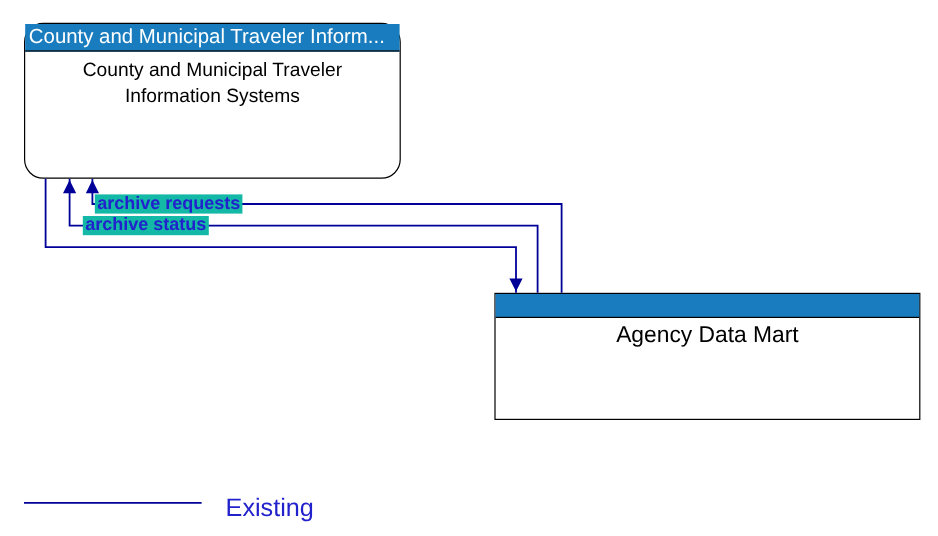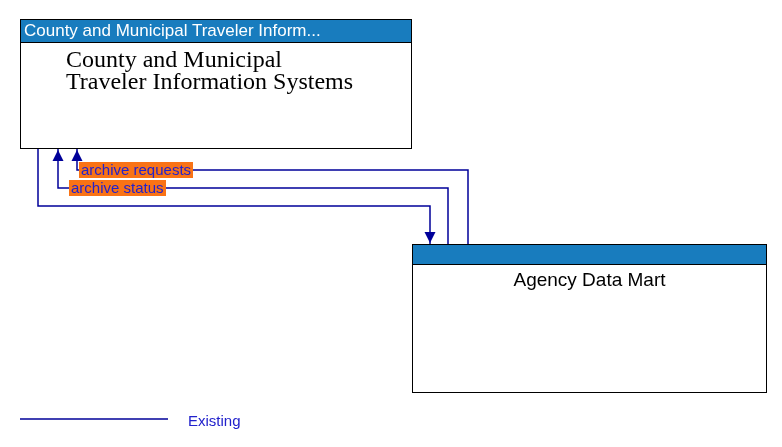"County and Municipal Traveler Inform..." .node-county { border-radius: none -> 16px; width: 392px -> 314px }
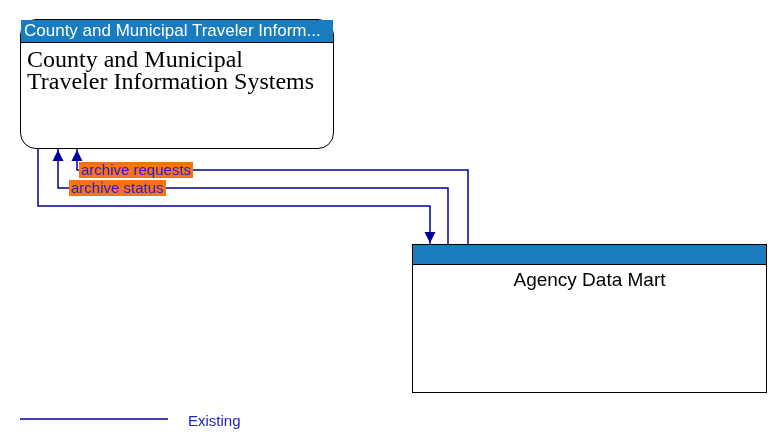"County and Municipal Traveler" .node-county .node-label { font-family: Liberation Serif, serif -> none; font-size: 24px -> 16px; text-align: none -> center }
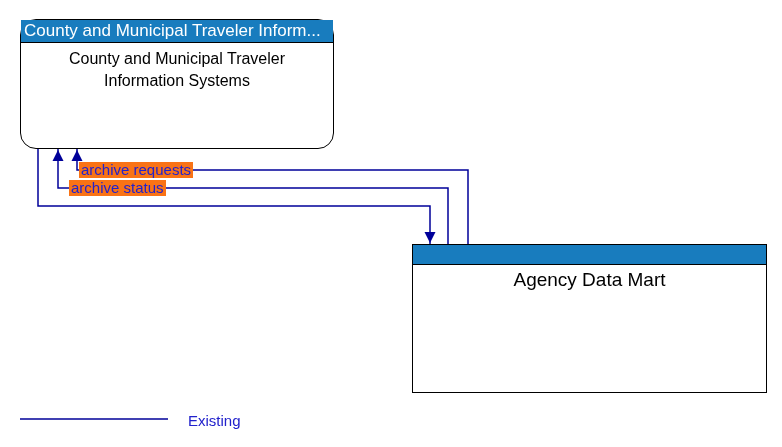"archive requests" .flow-label { background: #f97316 -> #14b8a6; font-weight: none -> bold }
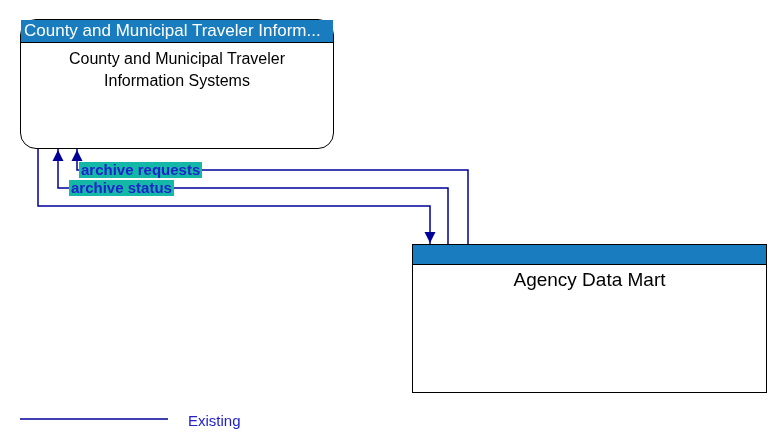"Agency Data Mart" .node-agency { height: 149px -> 106px }
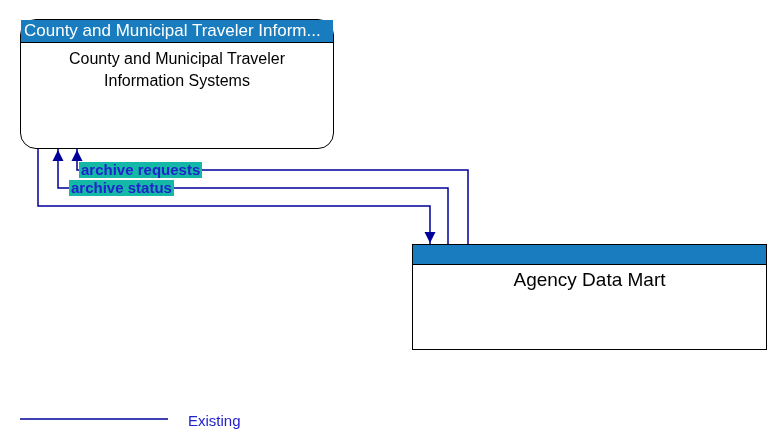"Existing" .legend-label { font-size: 15px -> 21px }
